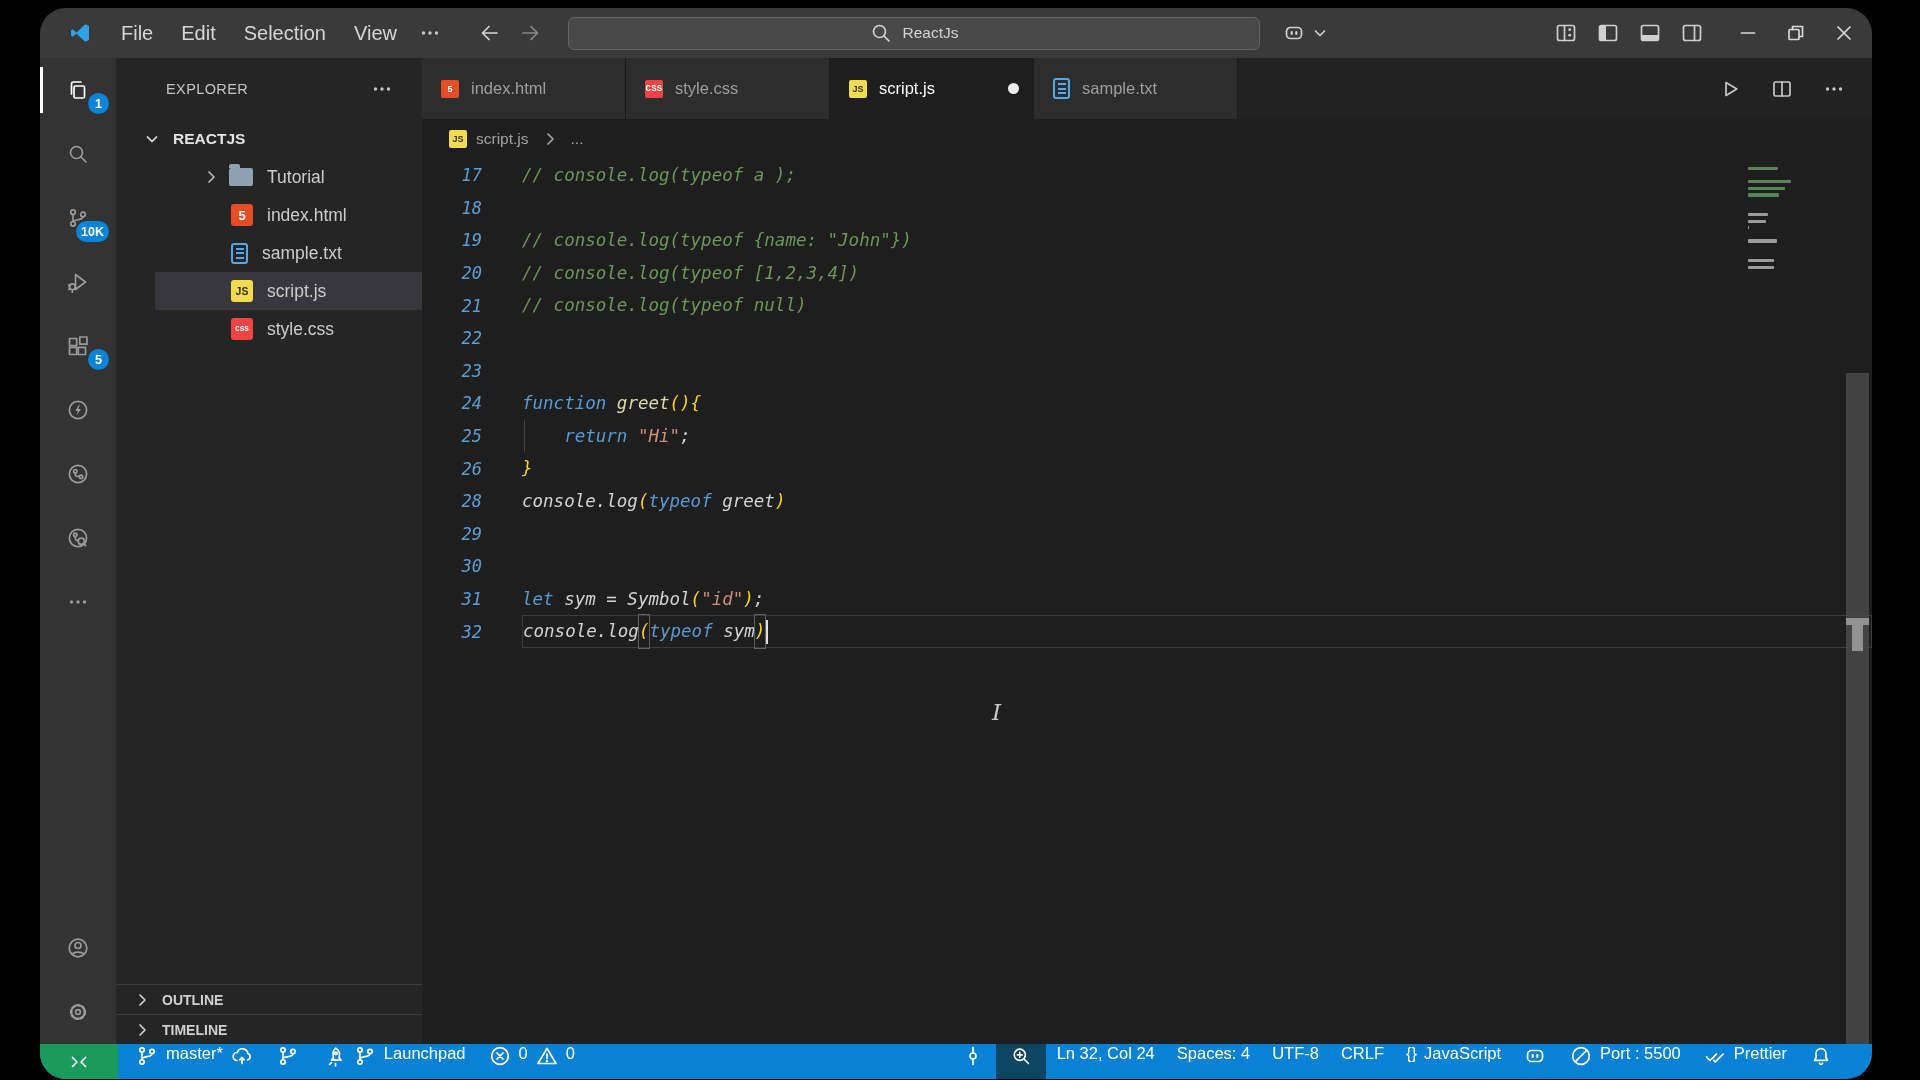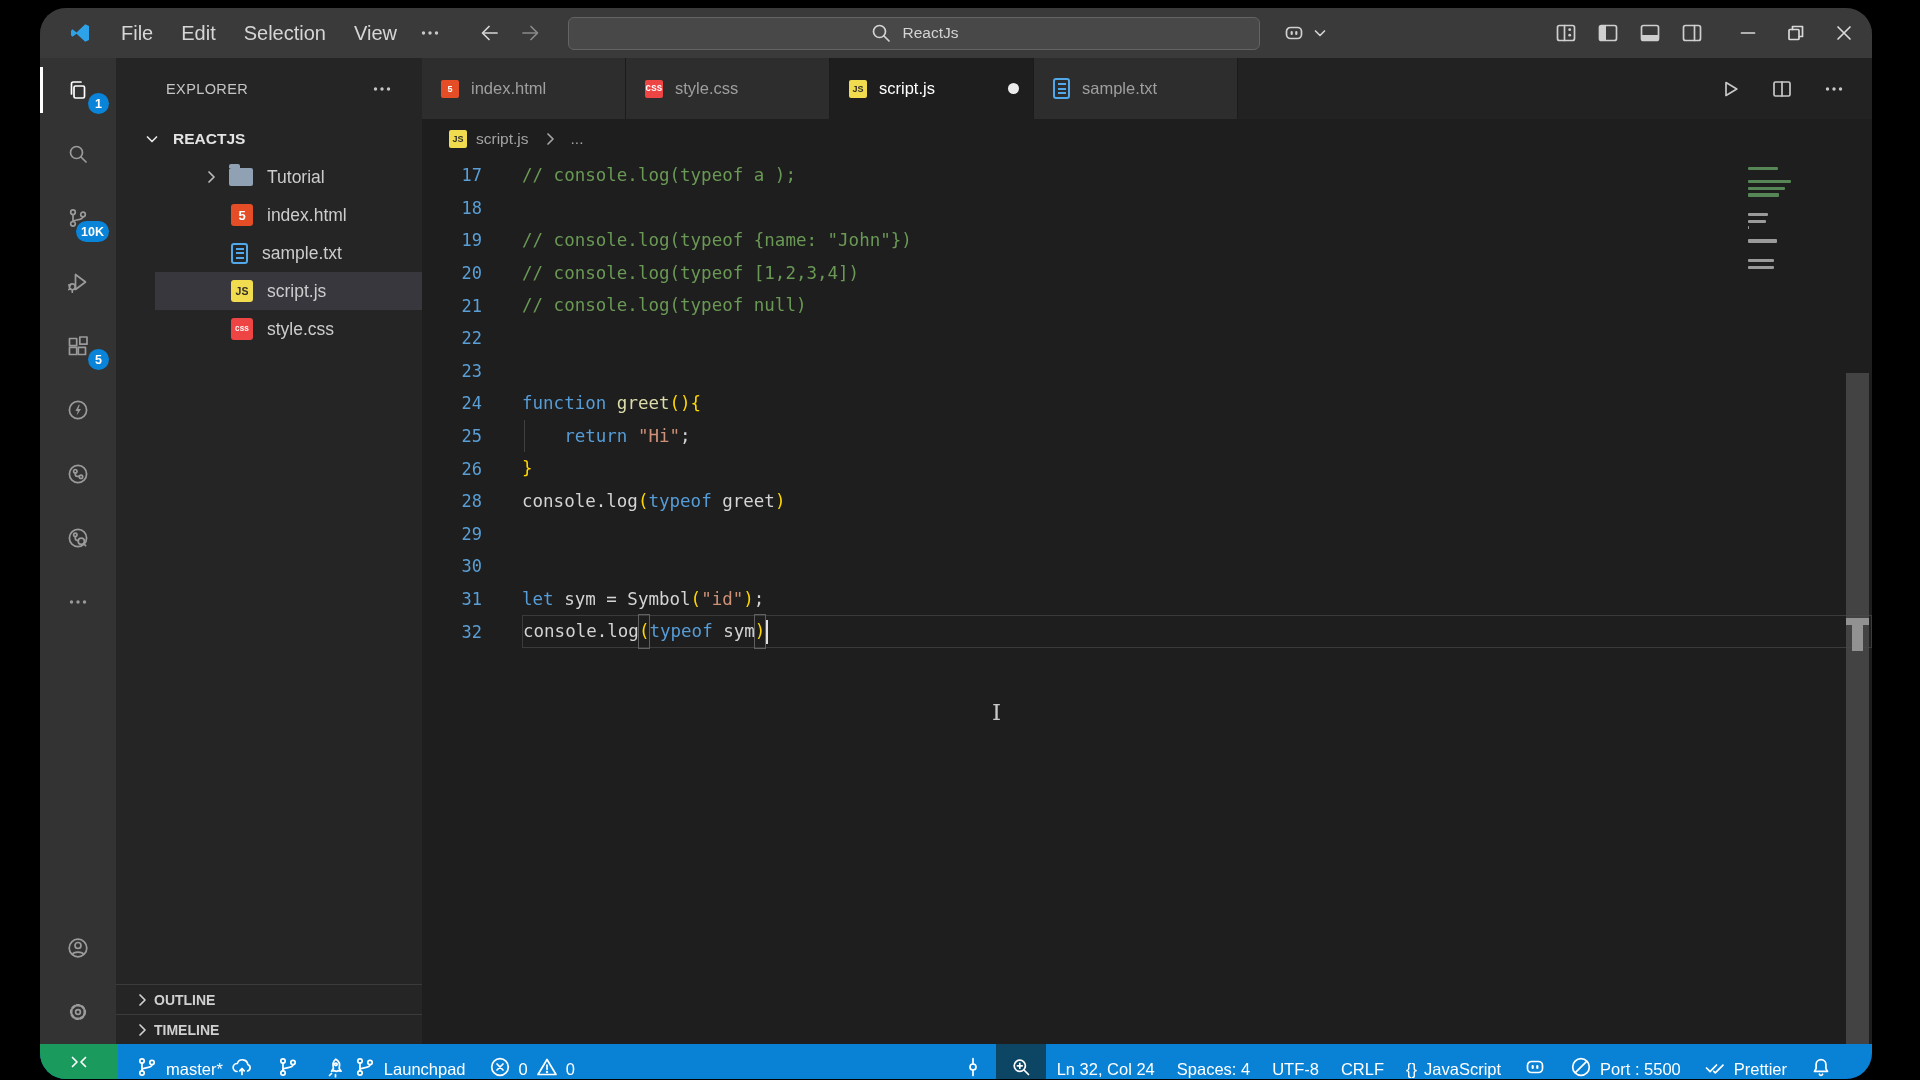"17" .code { font-style: none -> italic }
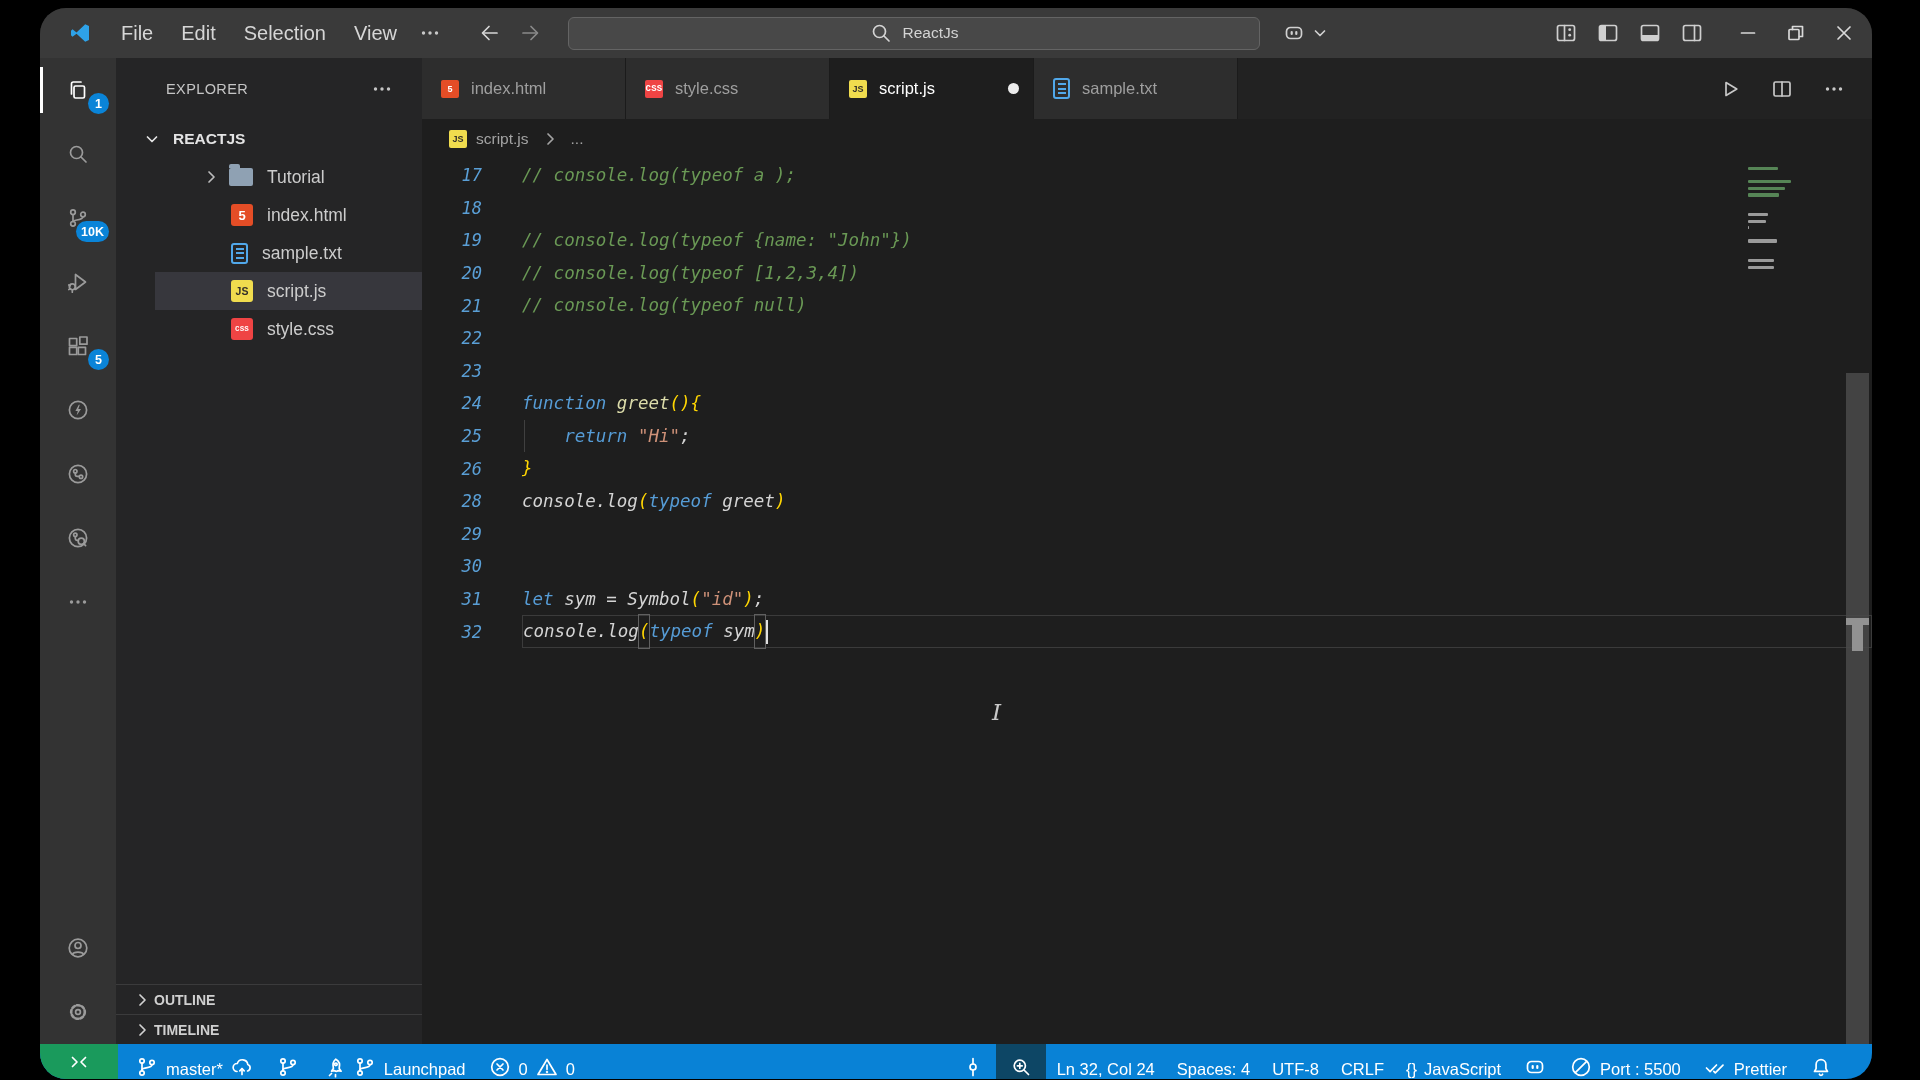"OUTLINE" .sb-section { gap: 0 -> 8px }
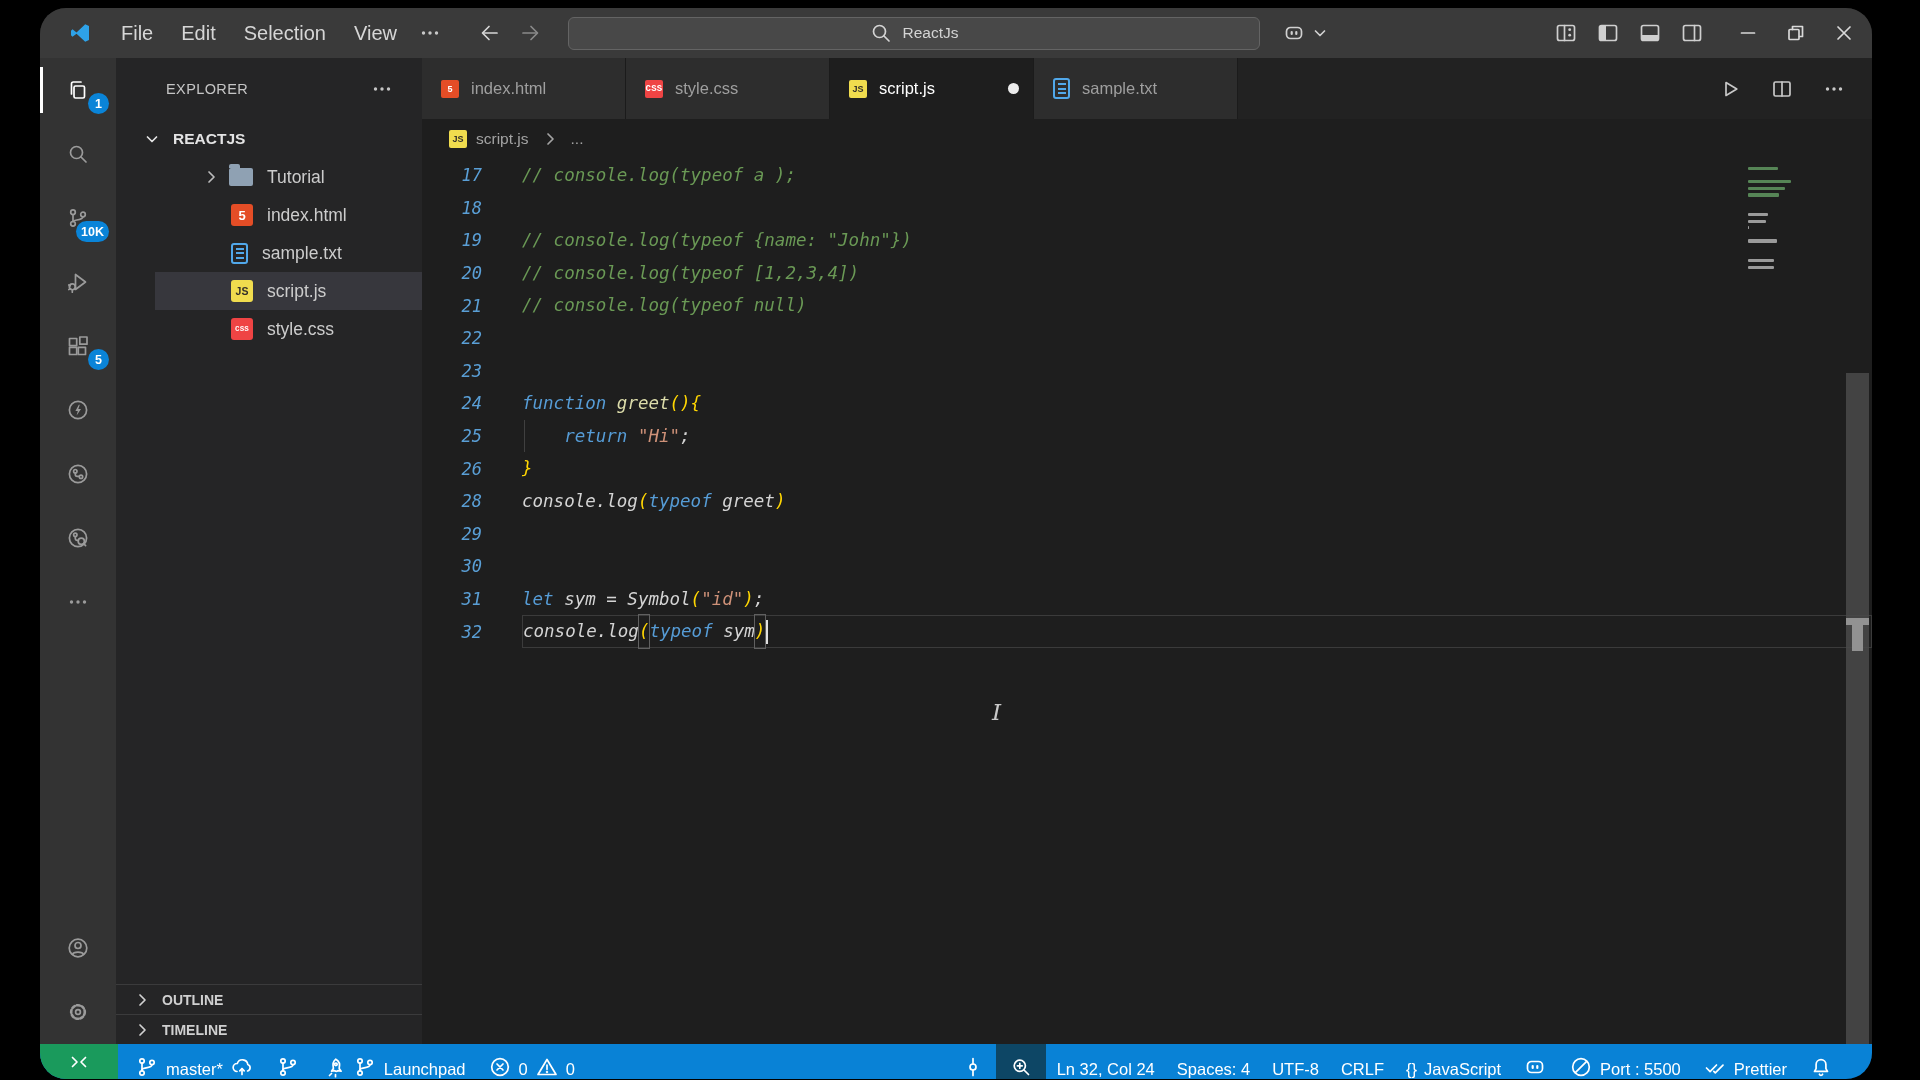"master*" .st-item { align-items: flex-end -> flex-start }
